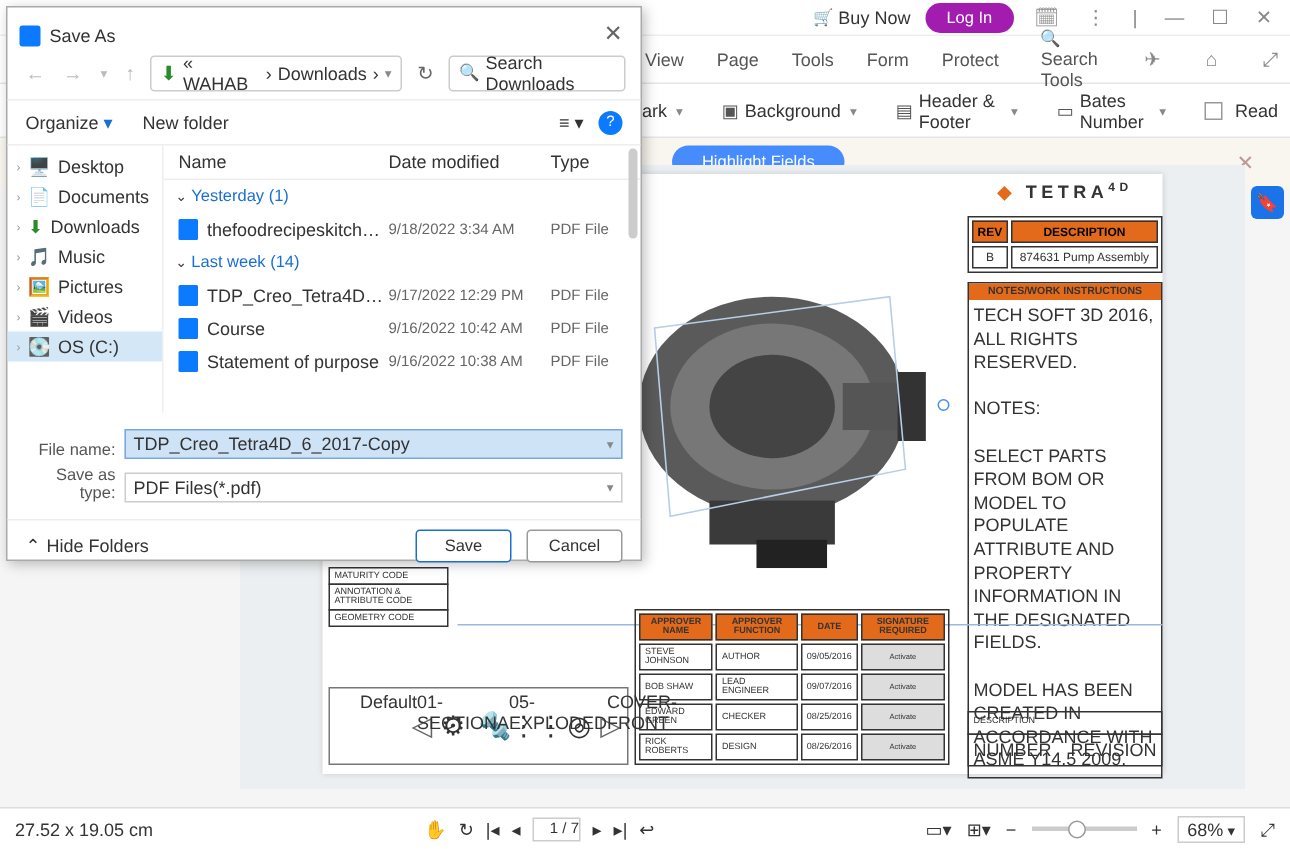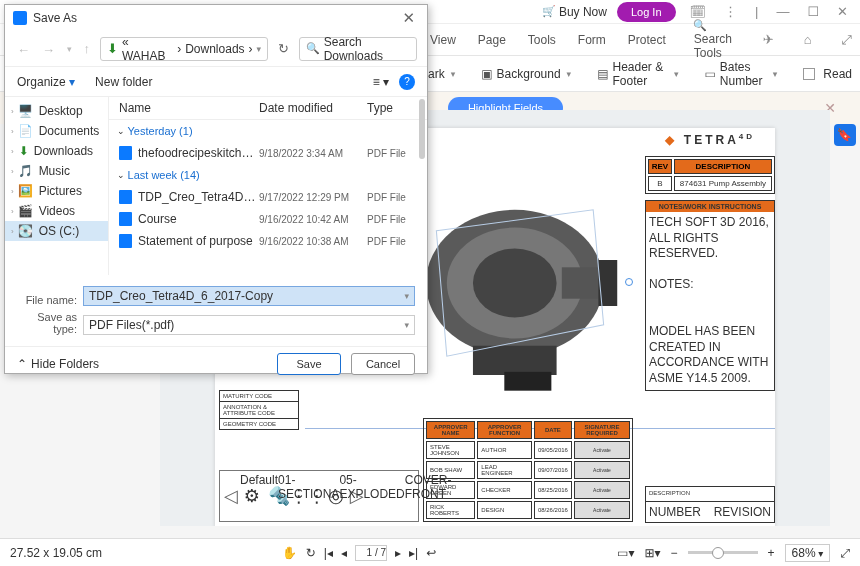"Save As" .dlg-title { align-items: center -> flex-end }
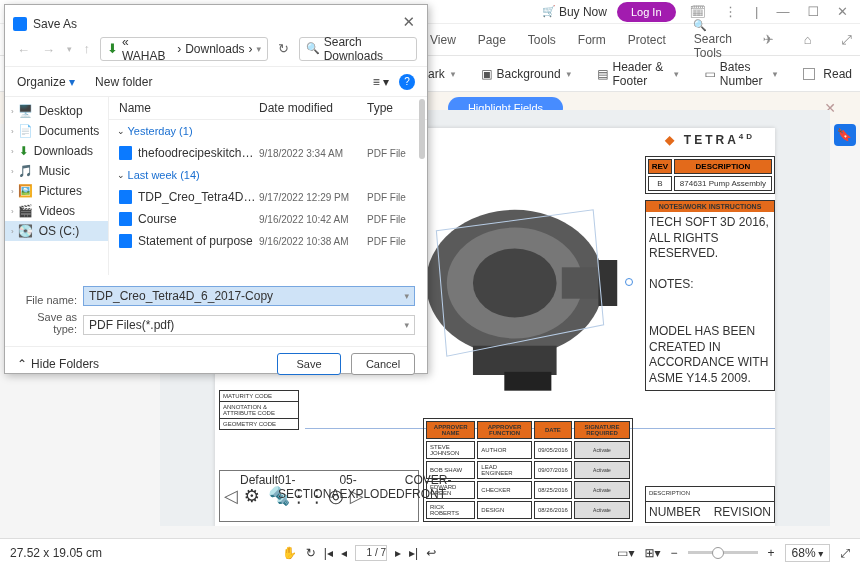"◆ TETRA4D" .page { margin: 18px auto -> 6px auto }
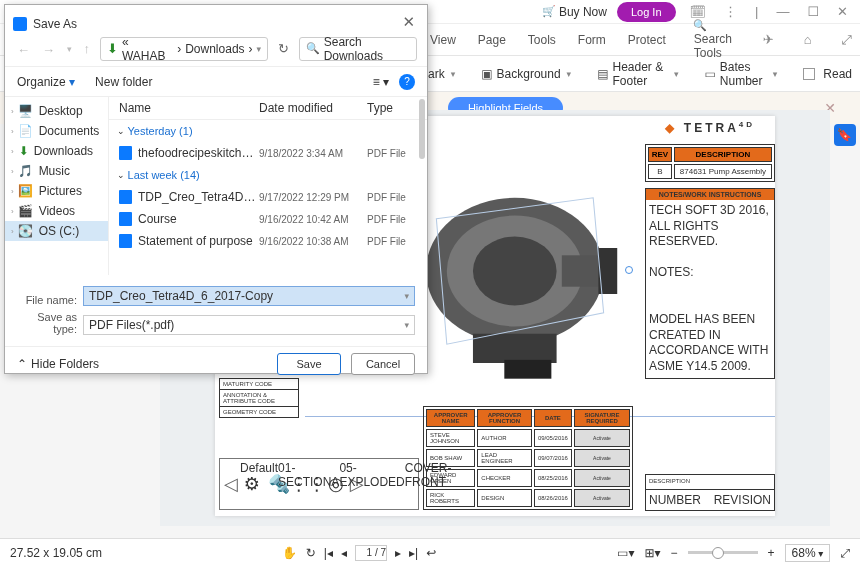"SELECT PARTS FROM BOM OR" div { html: none -> <div>SELECT PARTS FROM BOM OR MODEL TO POPULATE ATTRIBUTE AND PROPERTY INFORMATION IN THE DESIGNATED FIELDS.</div> }
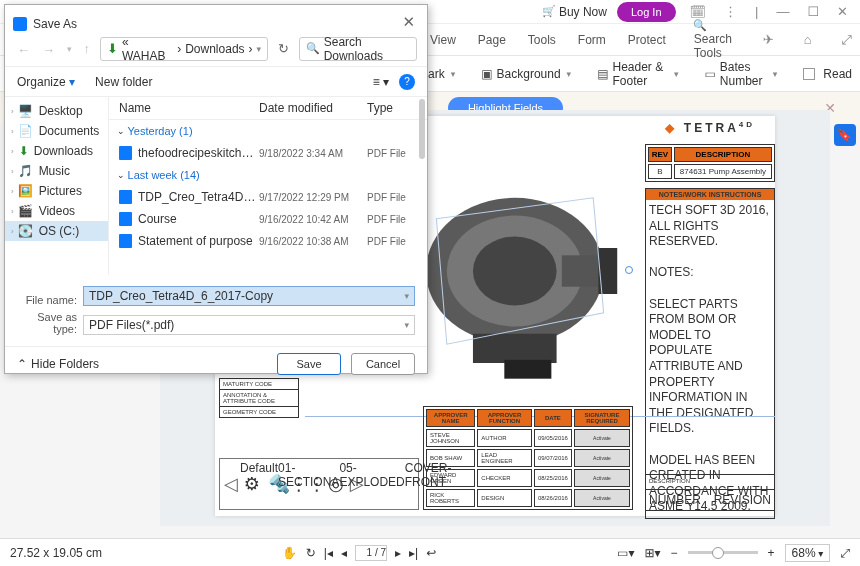"Default" .thumbs { justify-content: flex-start -> flex-end }
